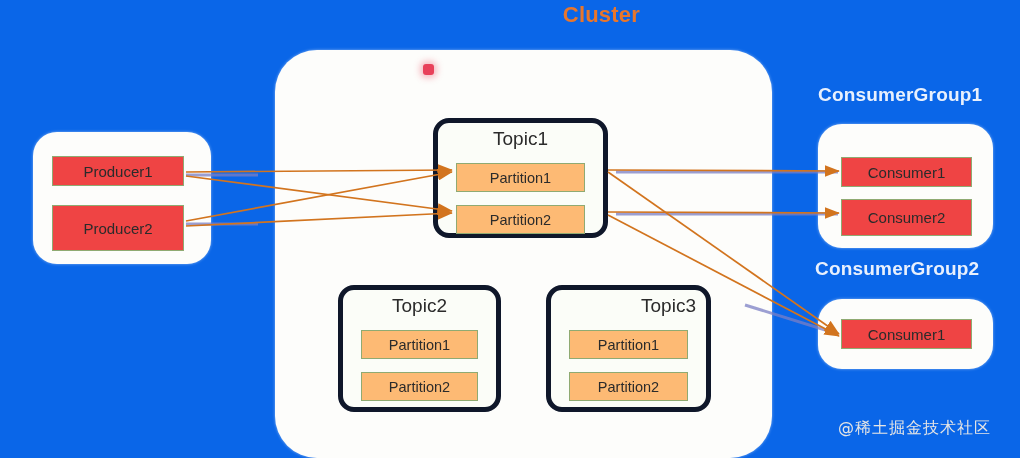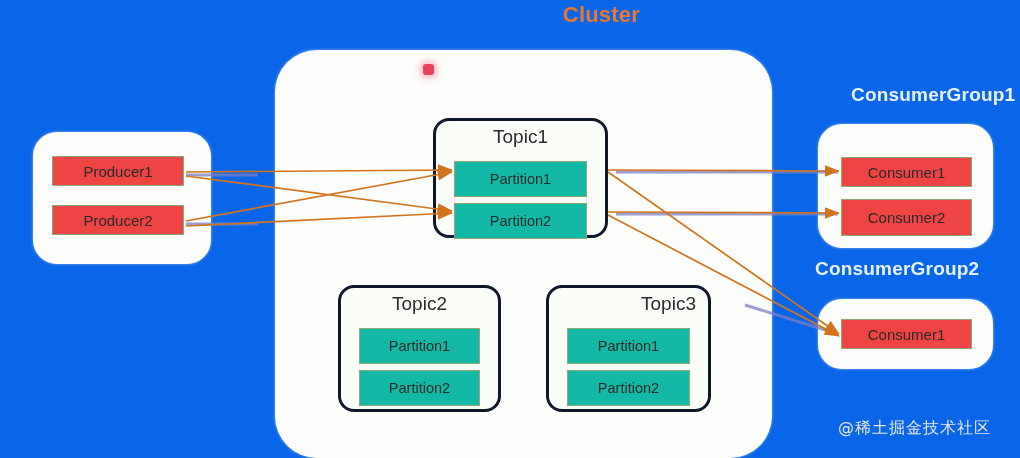"ConsumerGroup1" #cg1-title { left: 851px -> 818px }
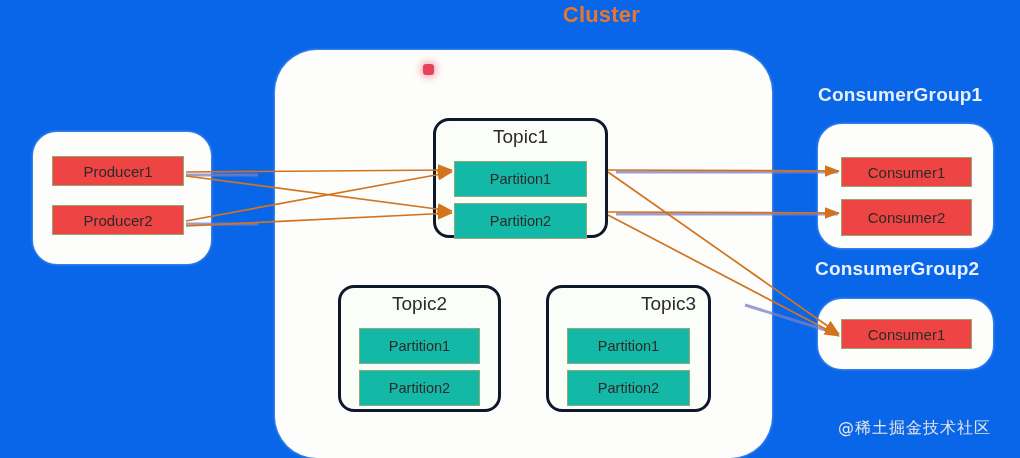"Topic1" .topic-box { border: 3px solid #0f172a -> 5px solid #0f172a }
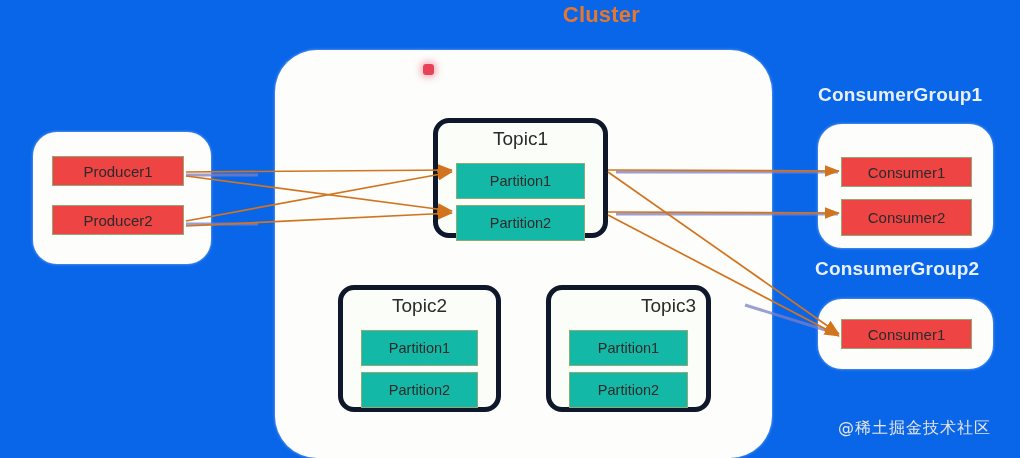"Partition1" .topic-part { background: #14b8a6 -> #fdba74; height: 36px -> 29px }
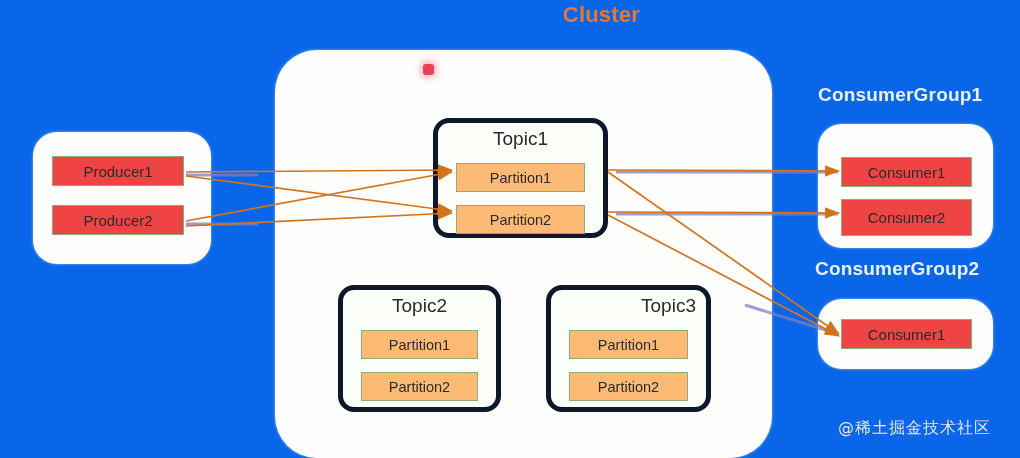"Producer2" #producer2 { height: 30px -> 46px }
